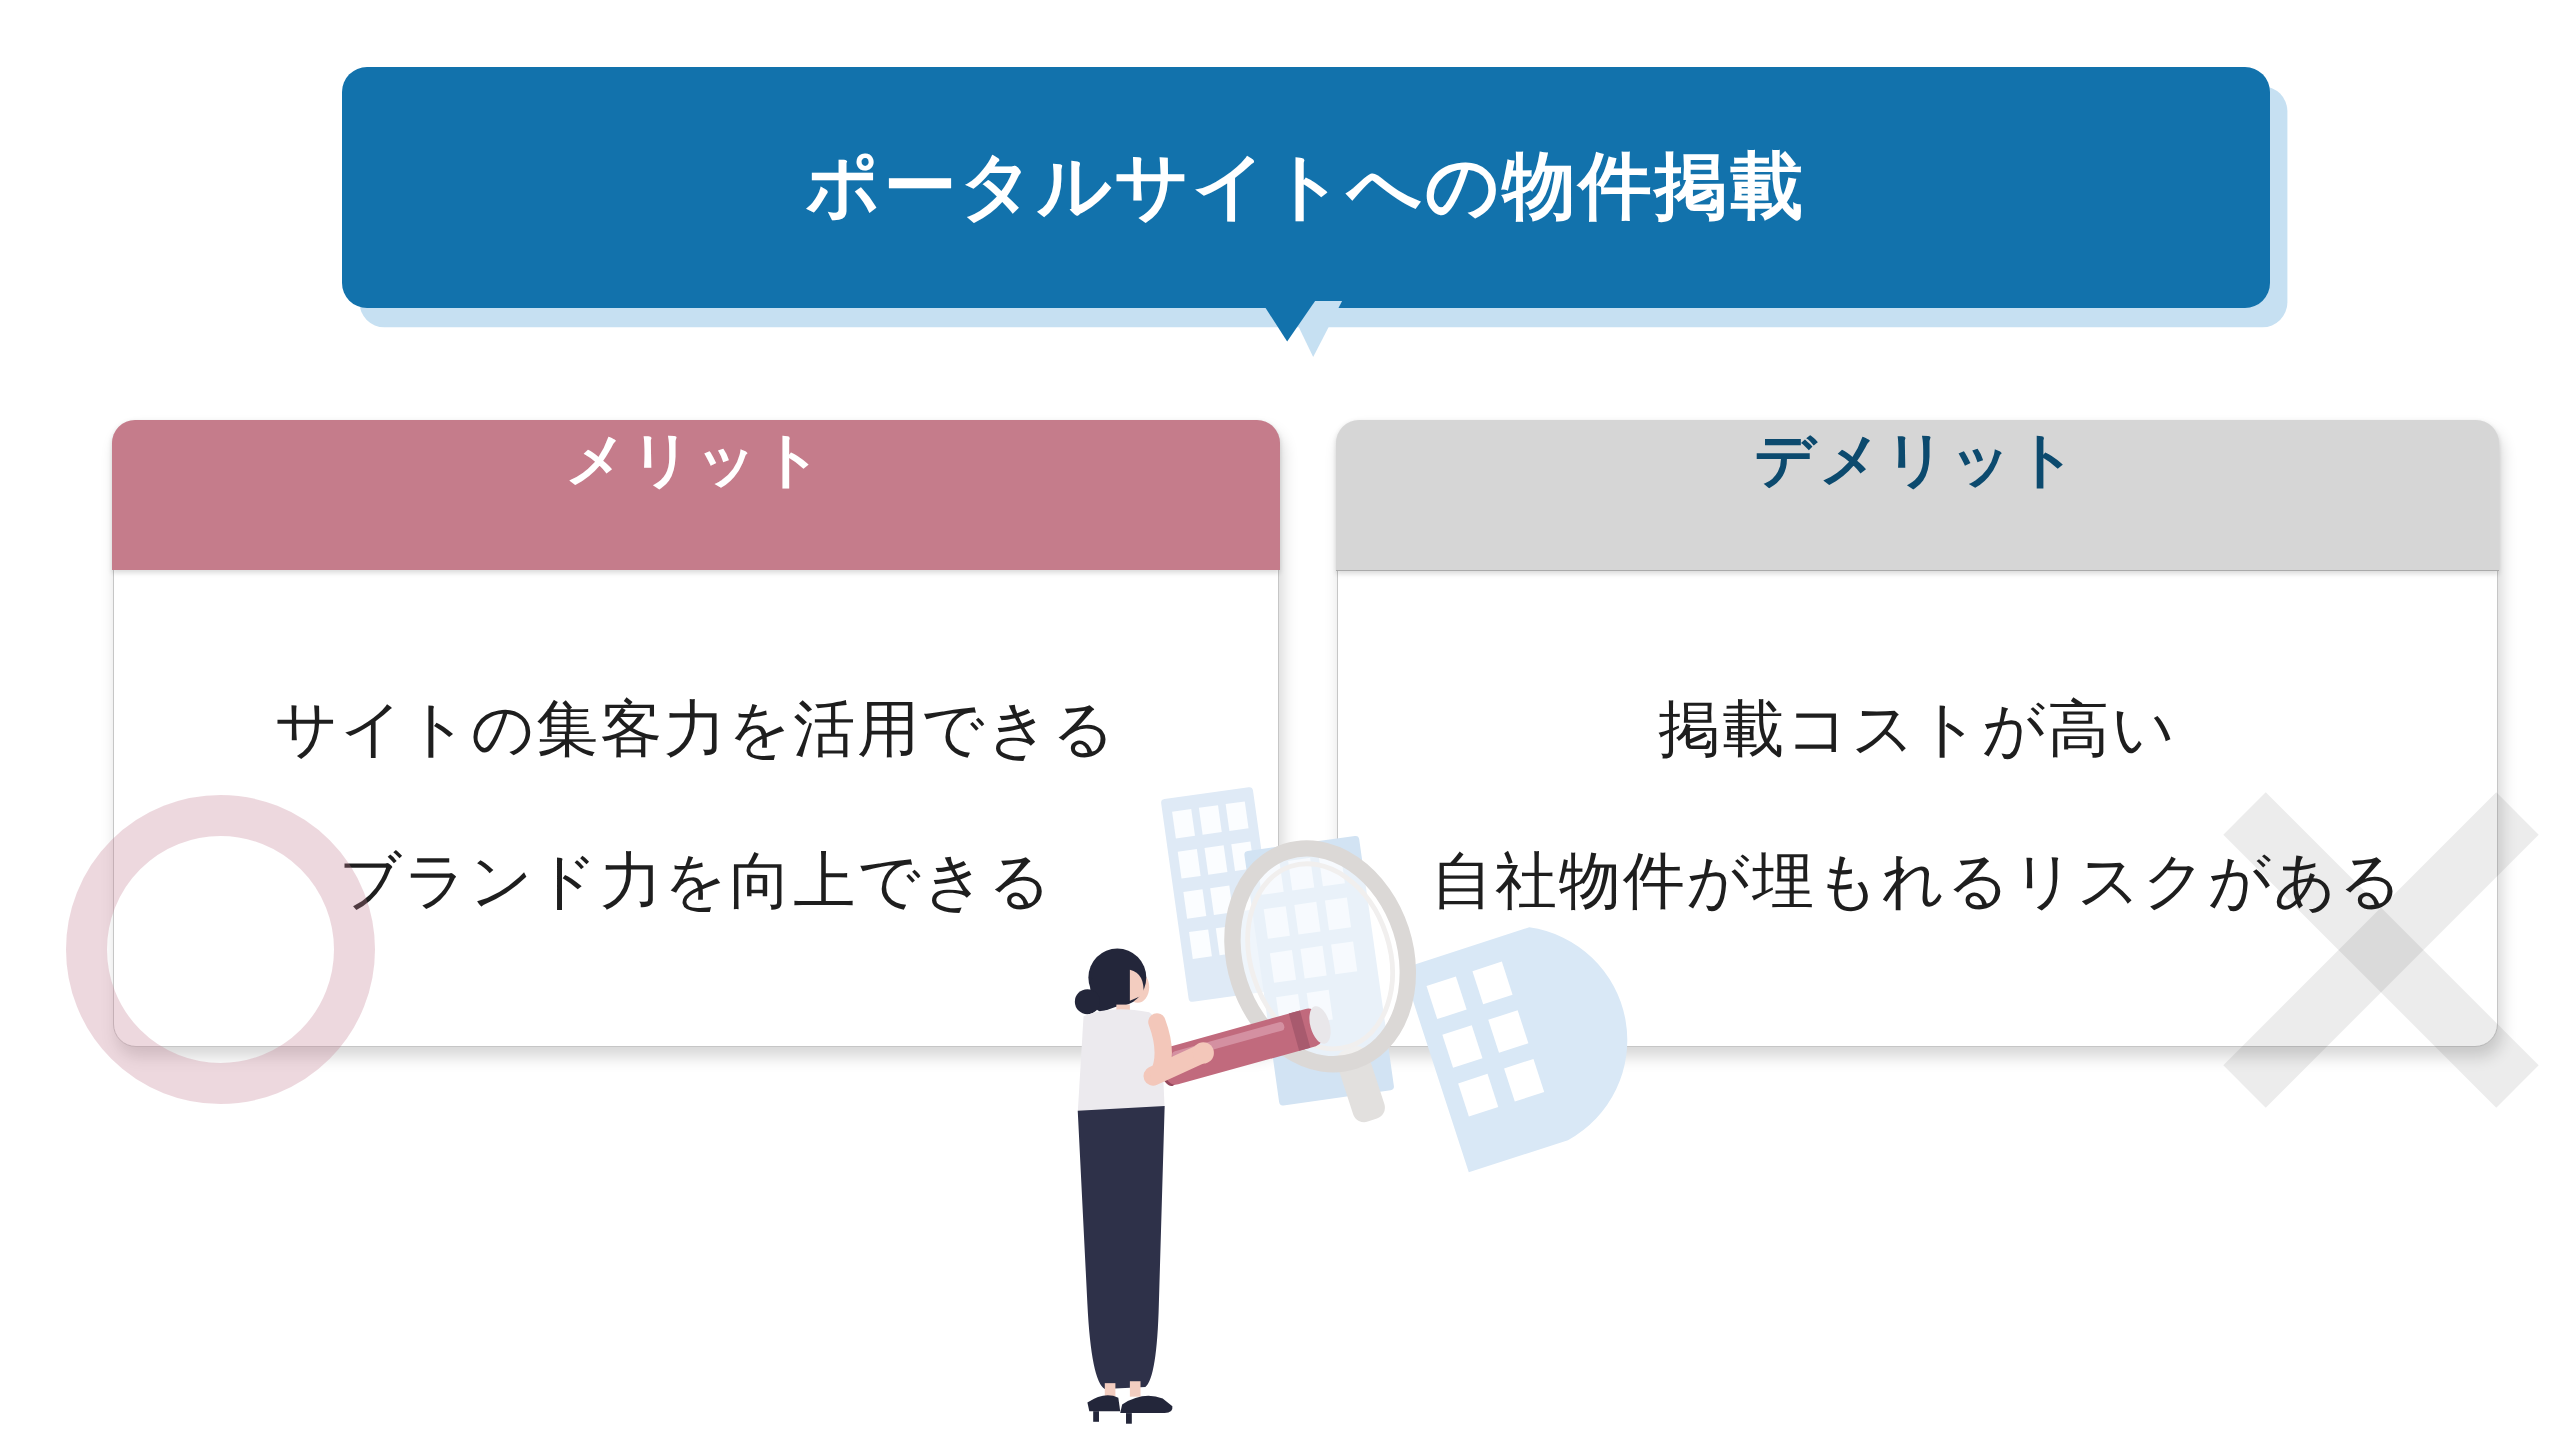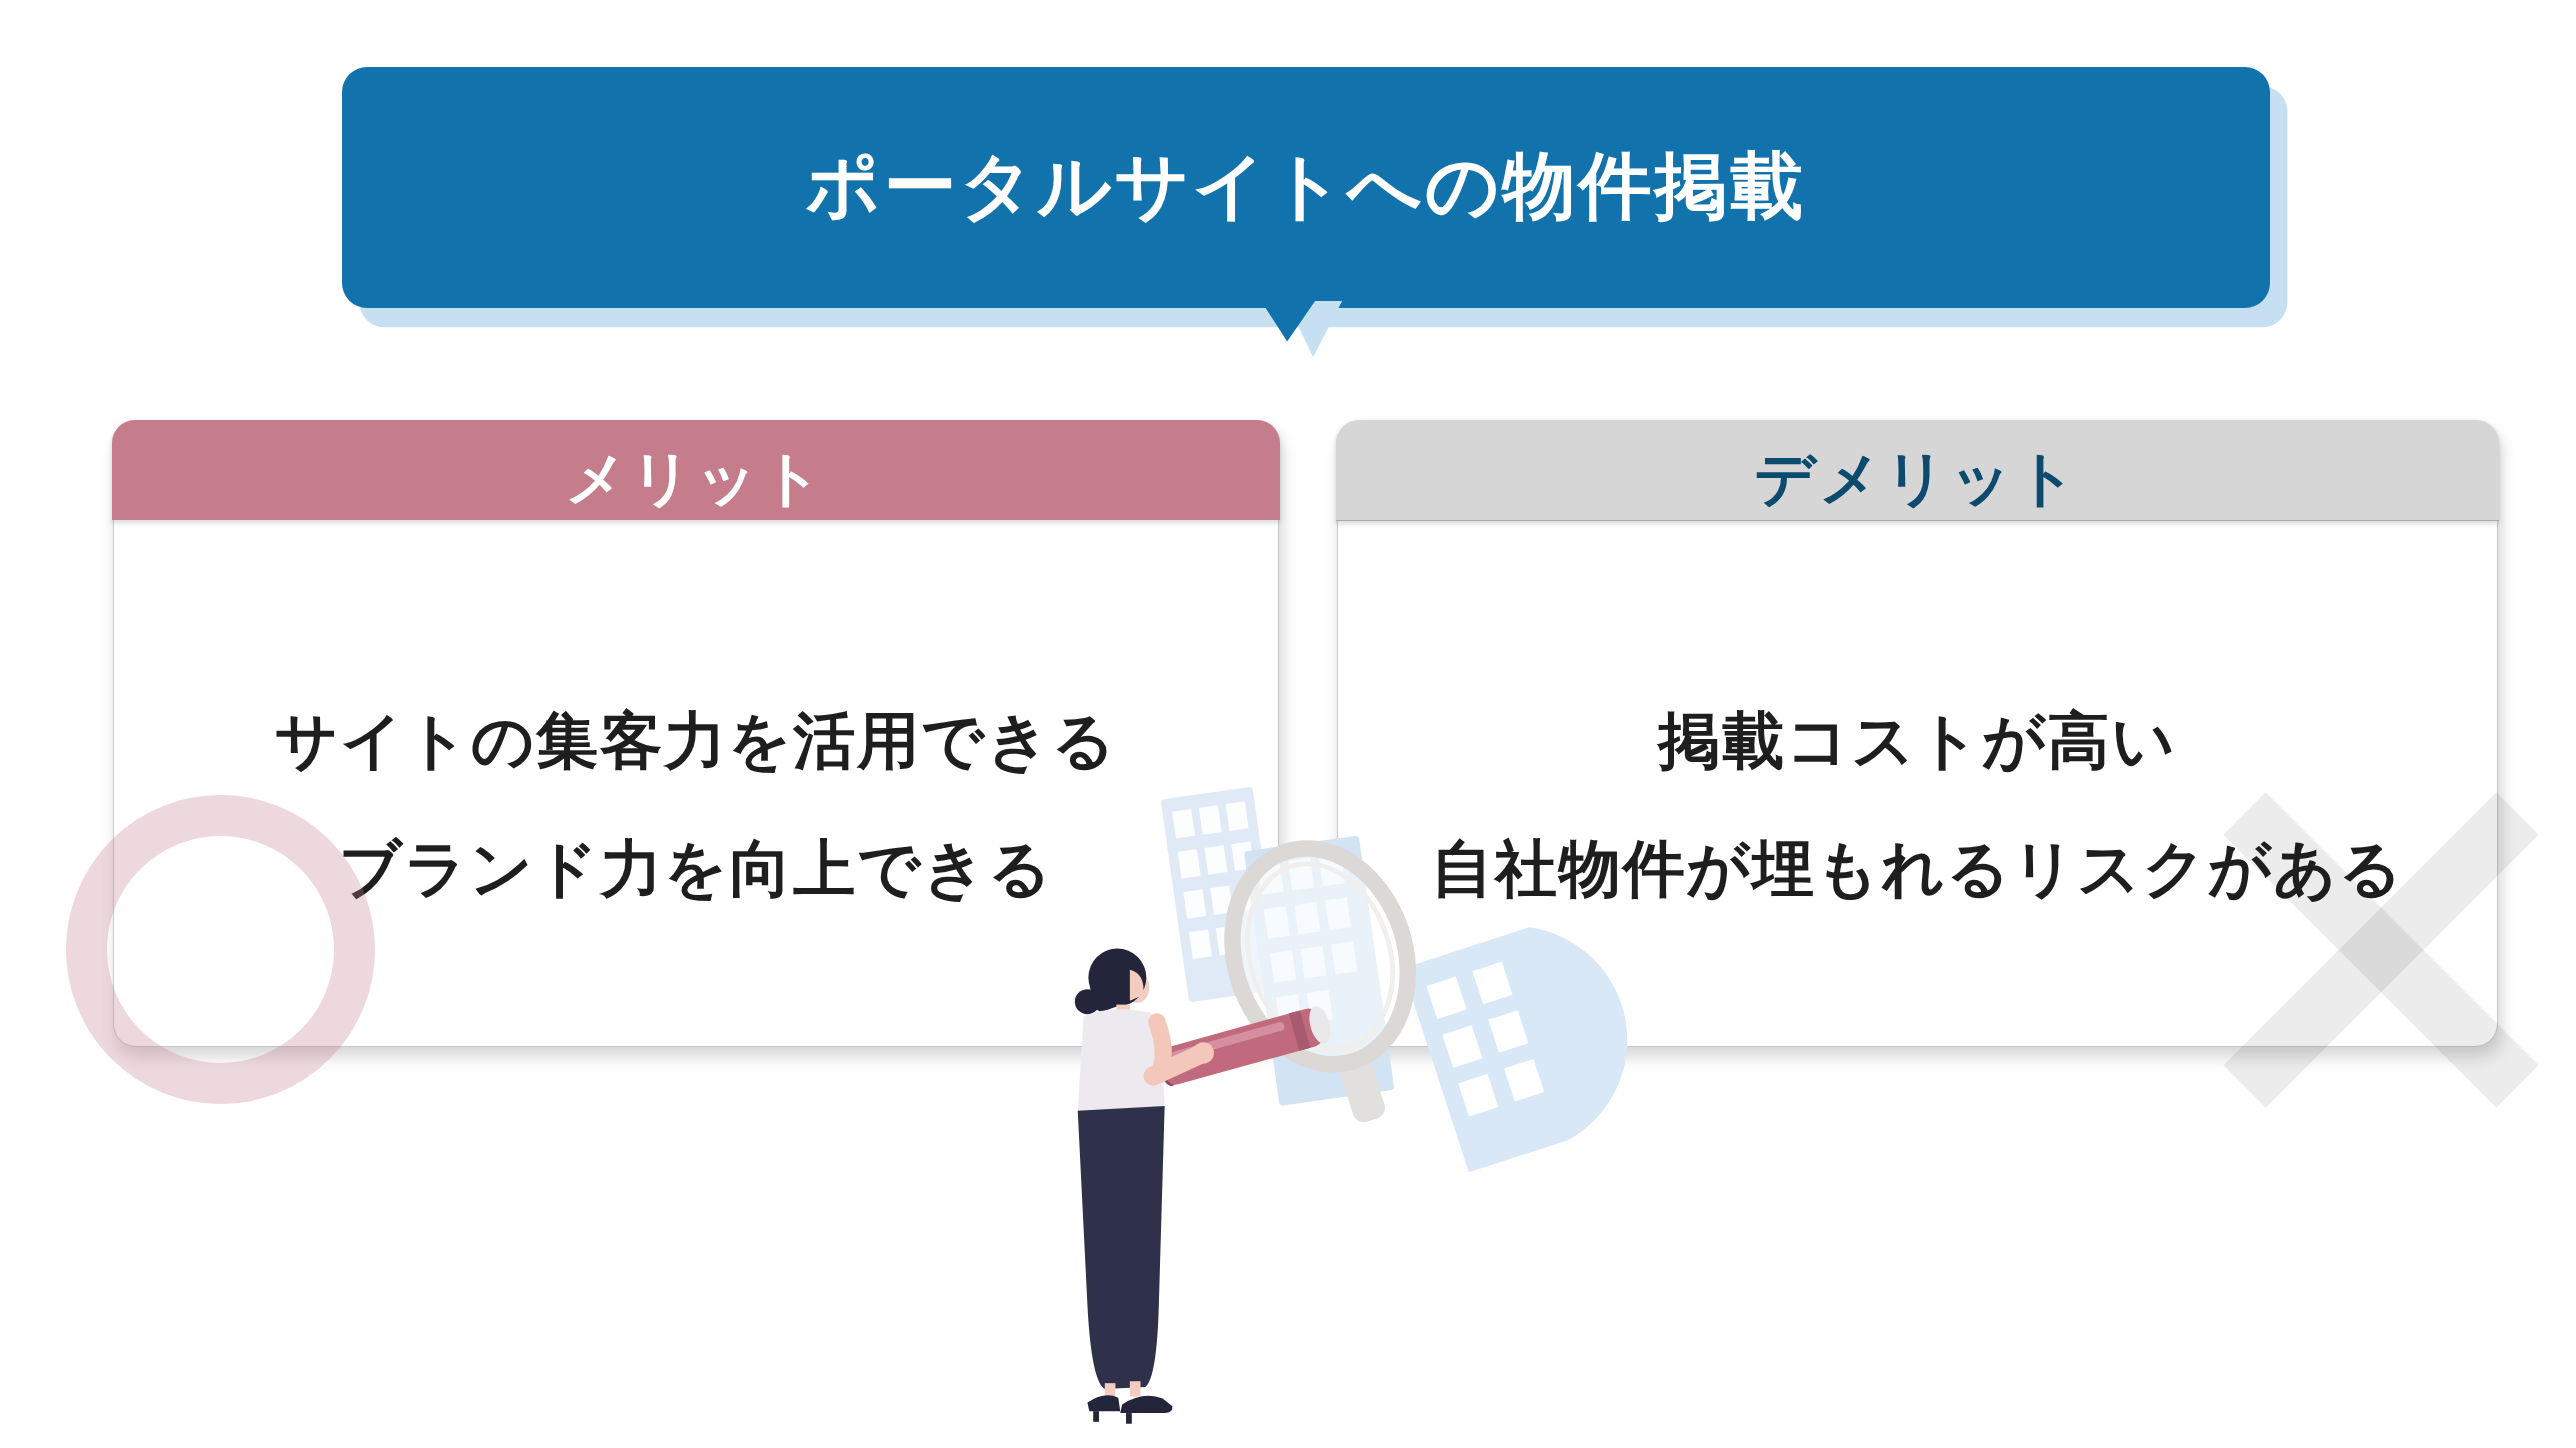"メリット" .card-header { align-items: flex-end -> flex-start; height: 100px -> 150px }
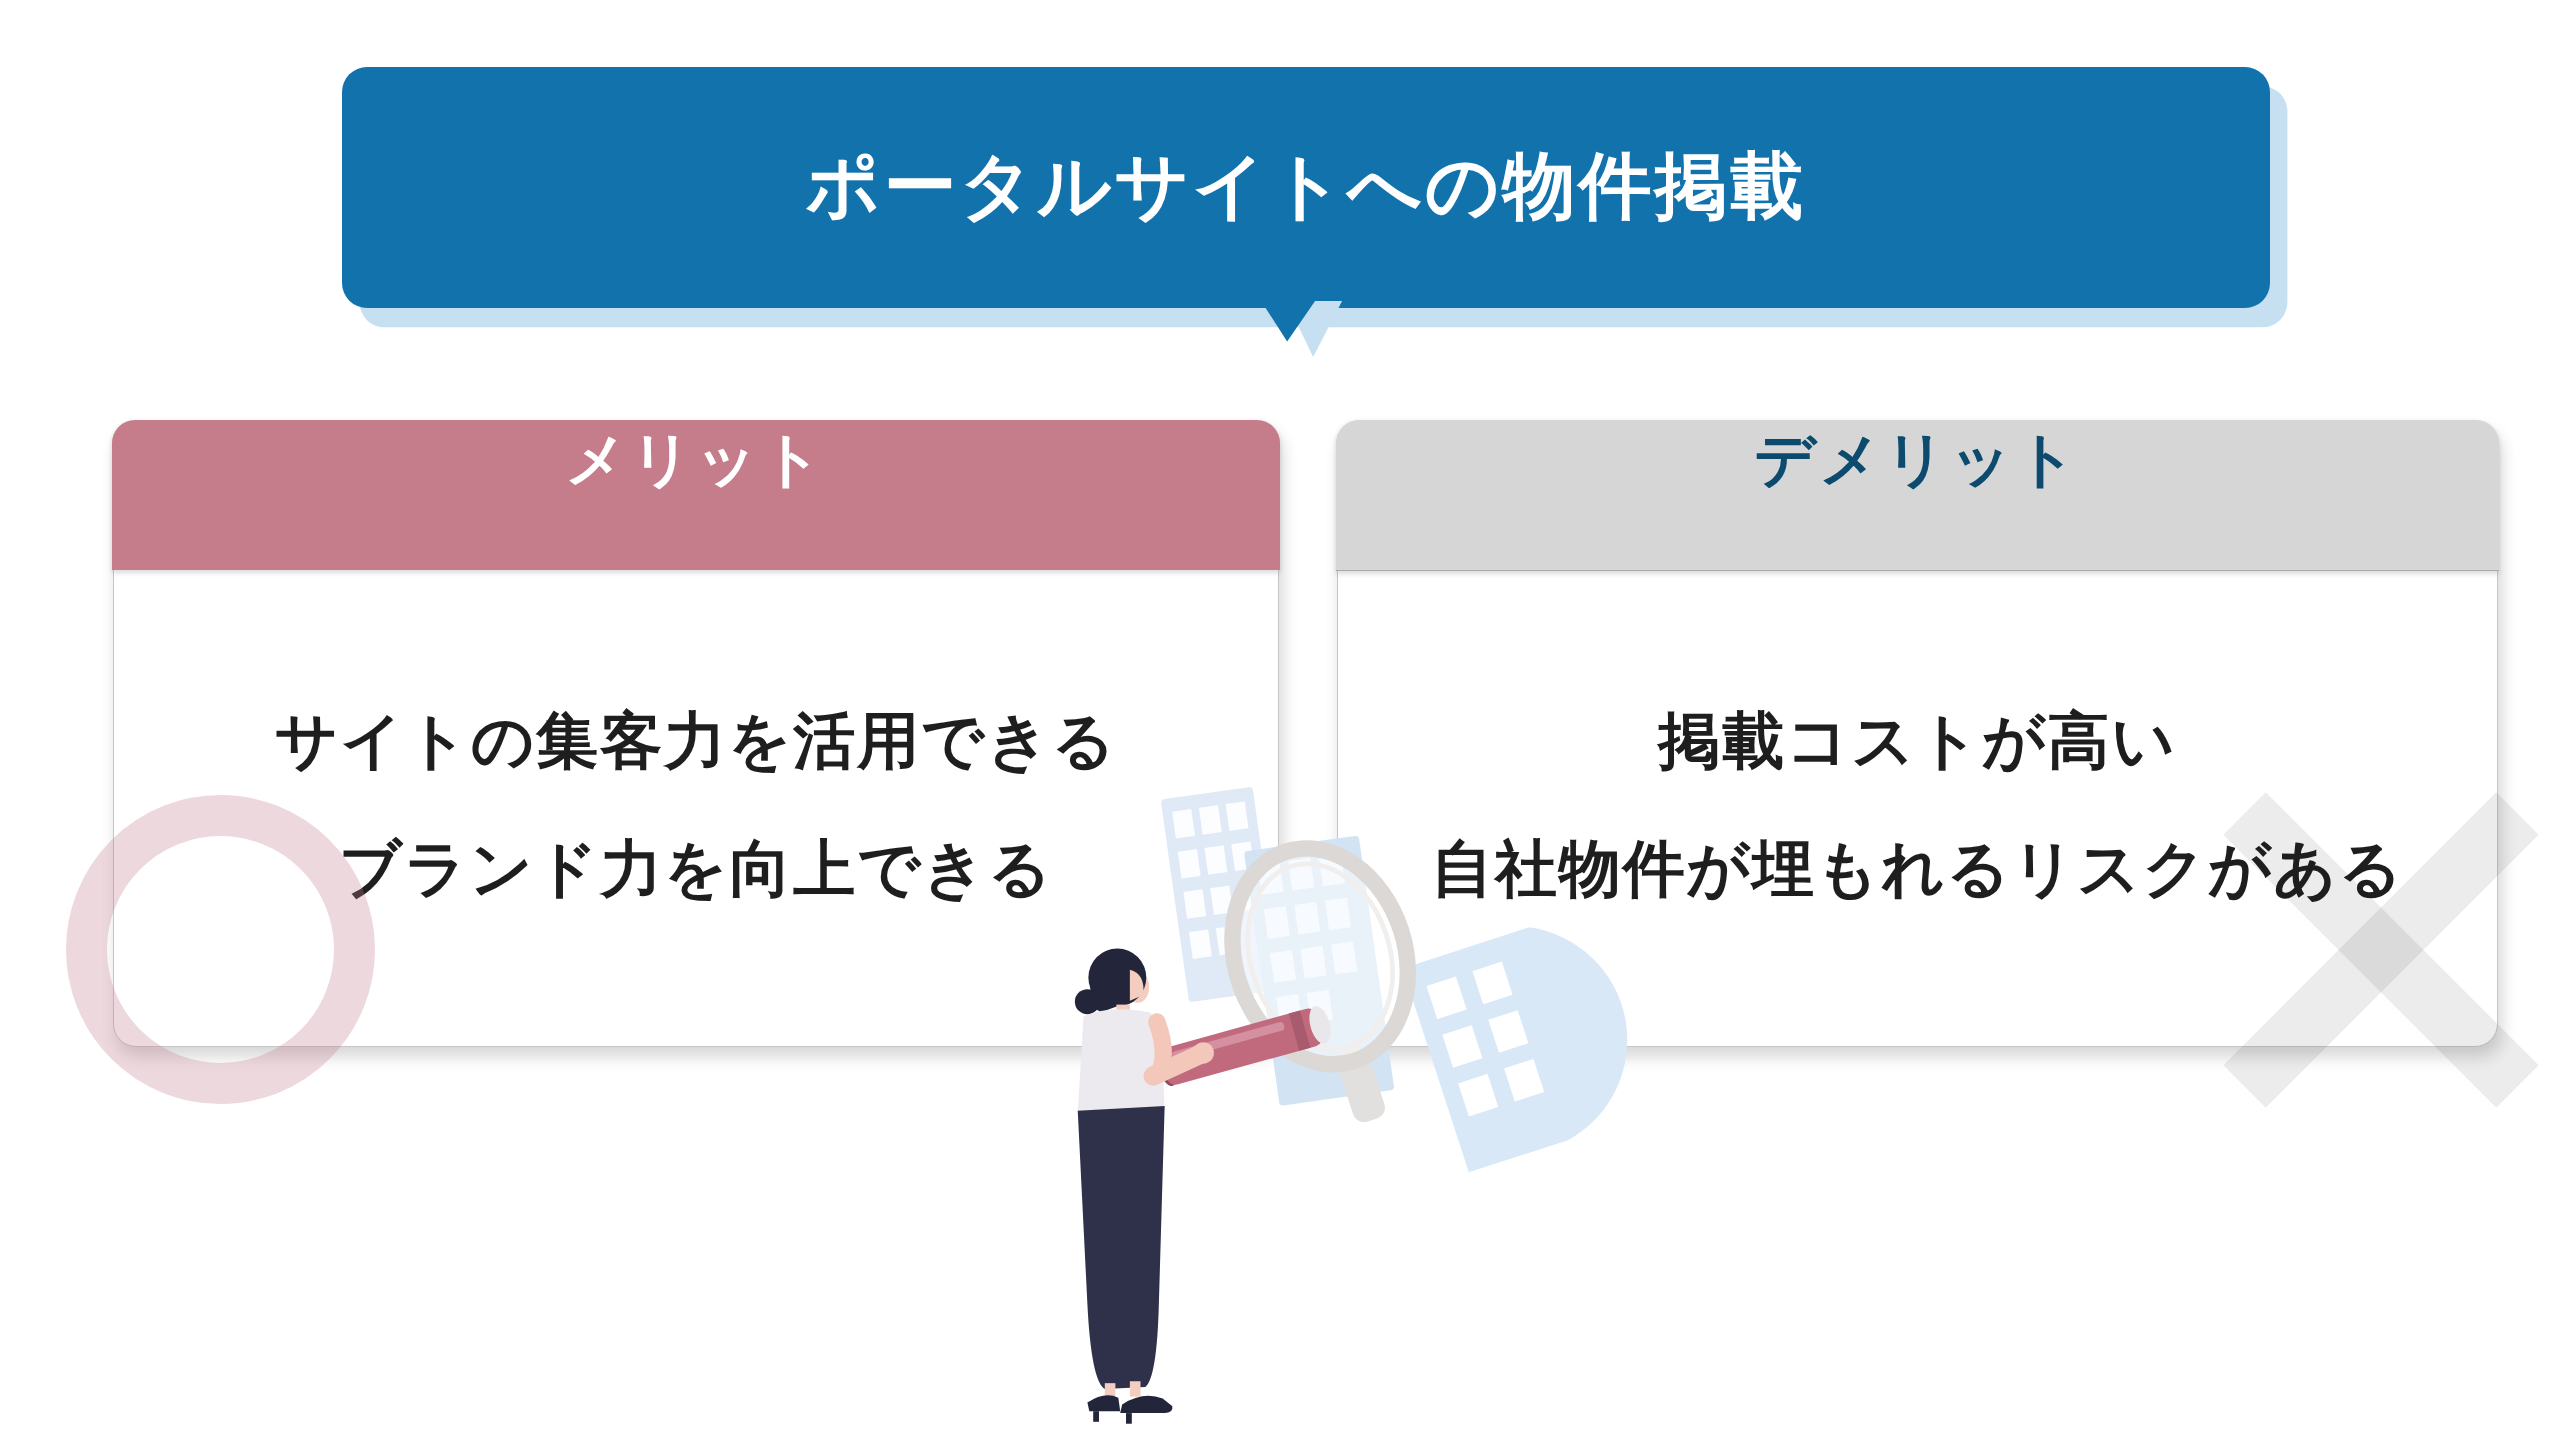"サイトの集客力を活用できる" .card-line { font-weight: 700 -> 400; margin: 0 -> 12px }
